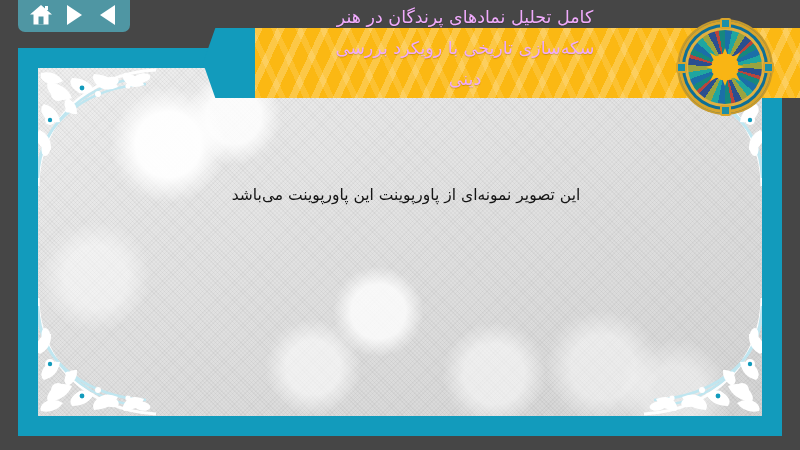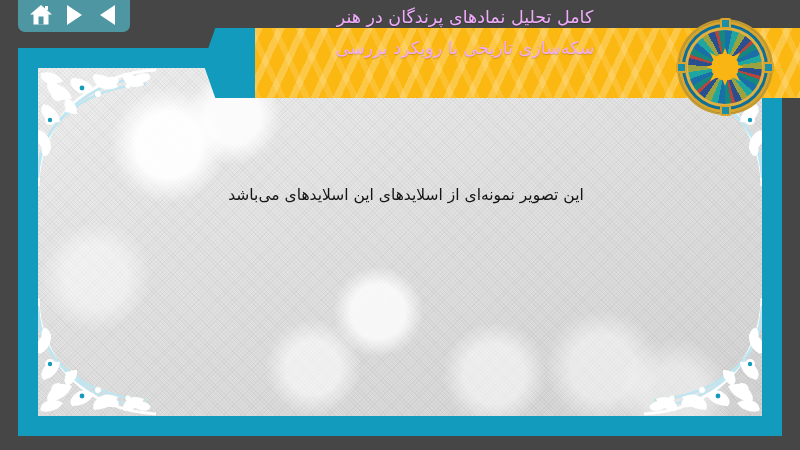"دینی" div { html: none -> <div>دینی</div> }
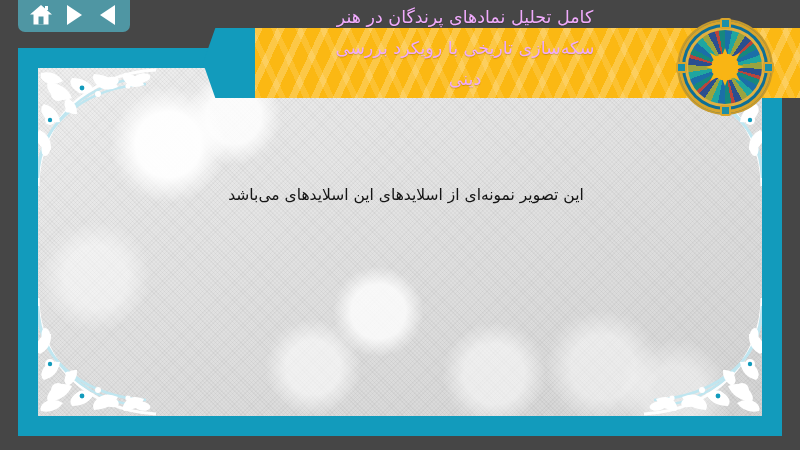"این تصویر نمونه‌ای از اسلایدهای" p { text: اسلایدهای این اسلایدهای -> پاورپوینت این پاورپوینت }
